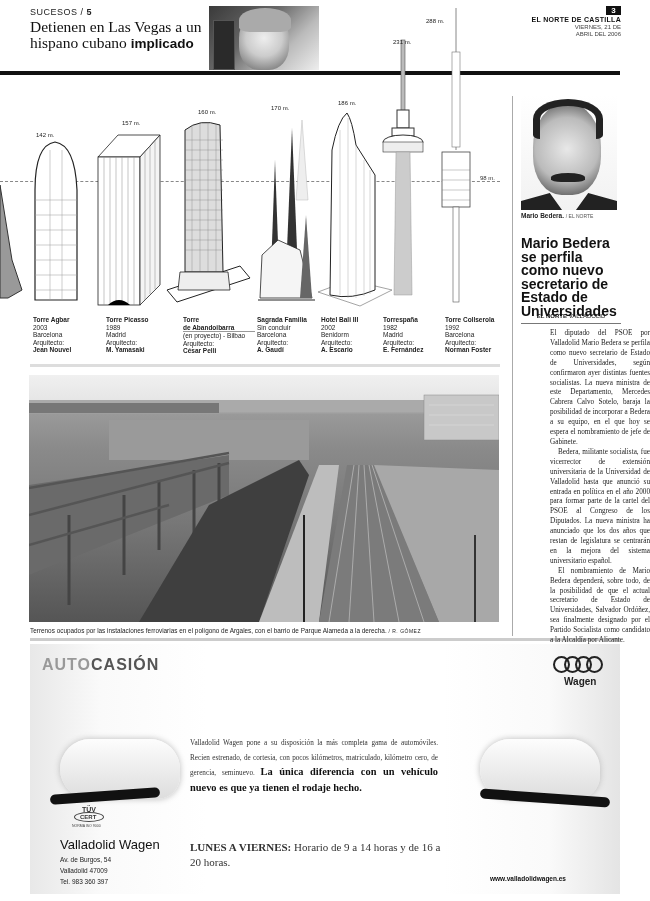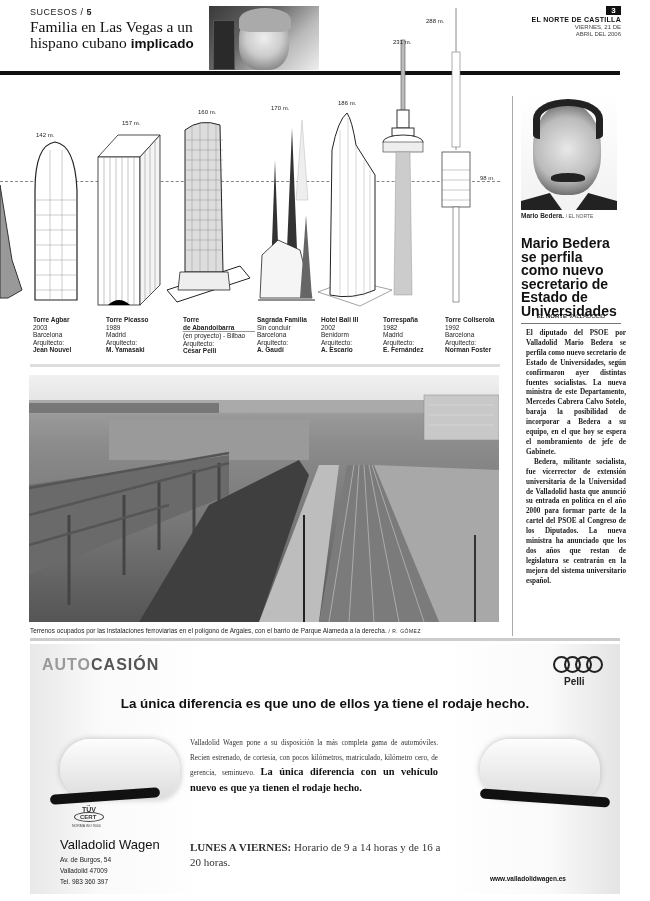"Familia en Las Vegas a" span { text: Familia -> Detienen }
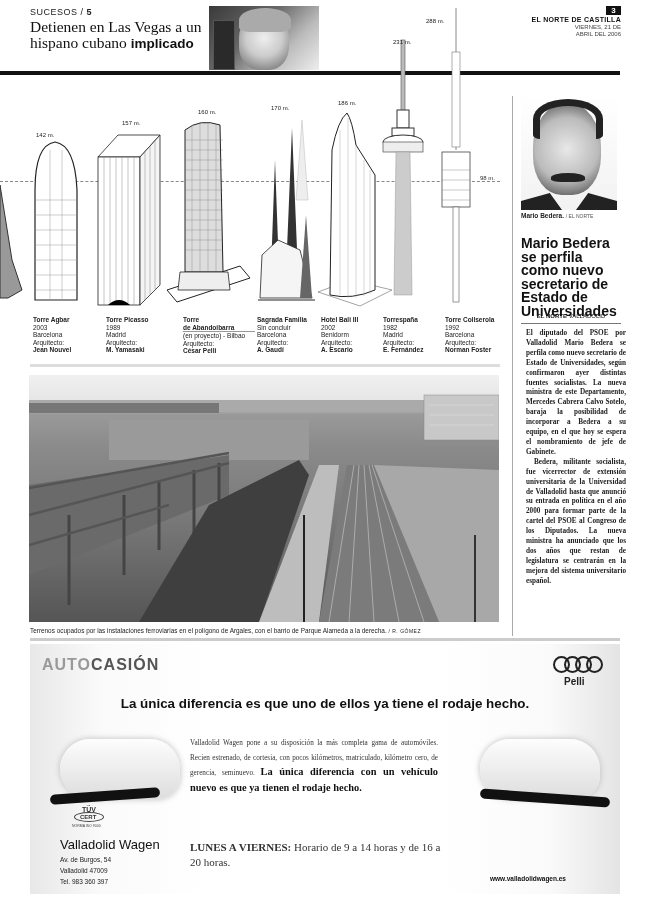"El diputado del PSOE por" .side-body { font-weight: bold -> none; left: 526px -> 550px }
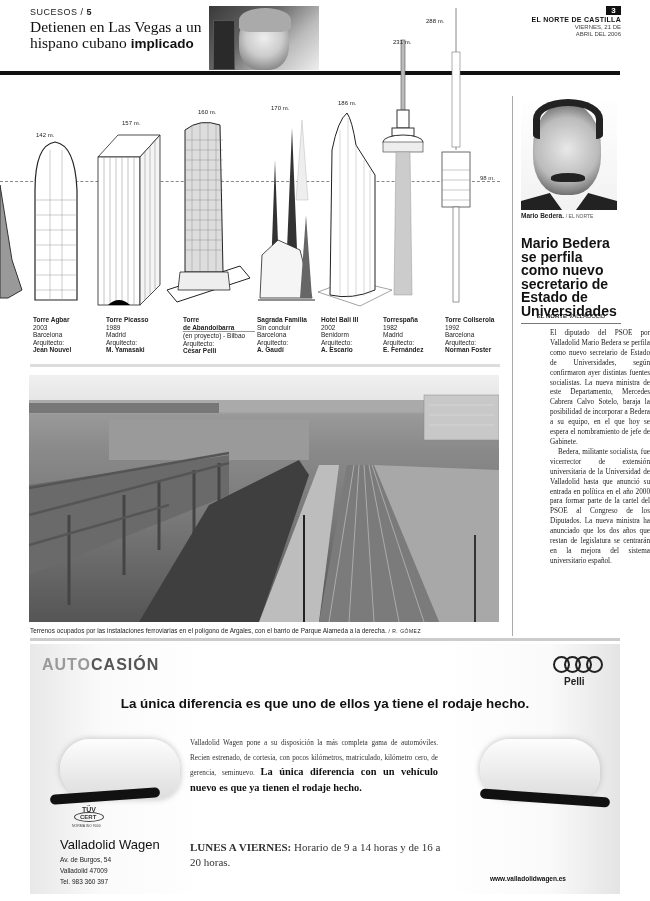"El nombramiento de Mario Bedera" p { html: none -> <p>El nombramiento de Mario Bedera dependerá, sobre todo, de la posibilidad de que el actual secretario de Estado de Universidades, Salvador Ordóñez, sea finalmente designado por el Partido Socialista como candidato a la Alcaldía por Alicante.</p> }
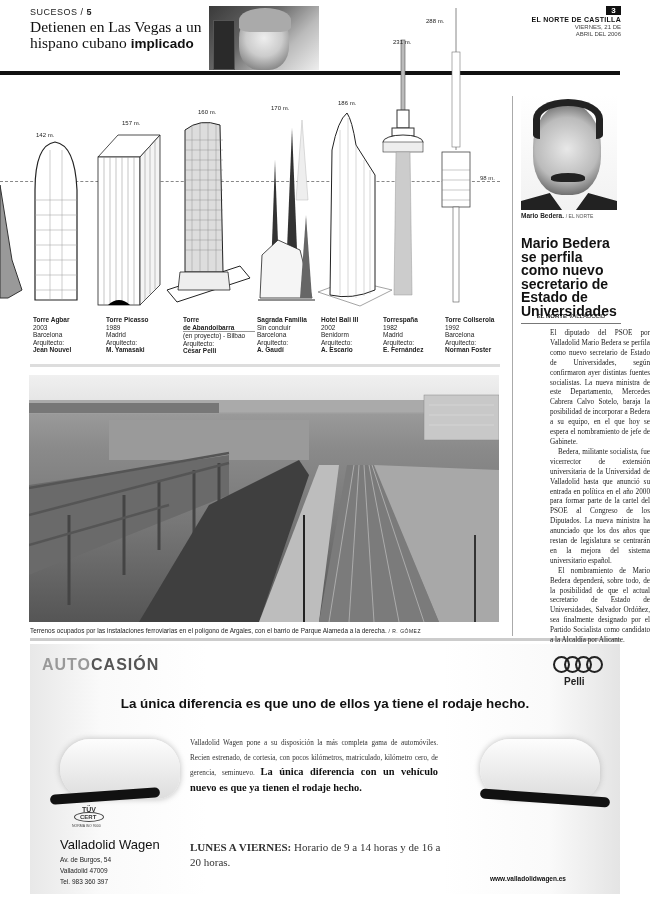"Pelli" div.abs { text: Pelli -> Wagen }
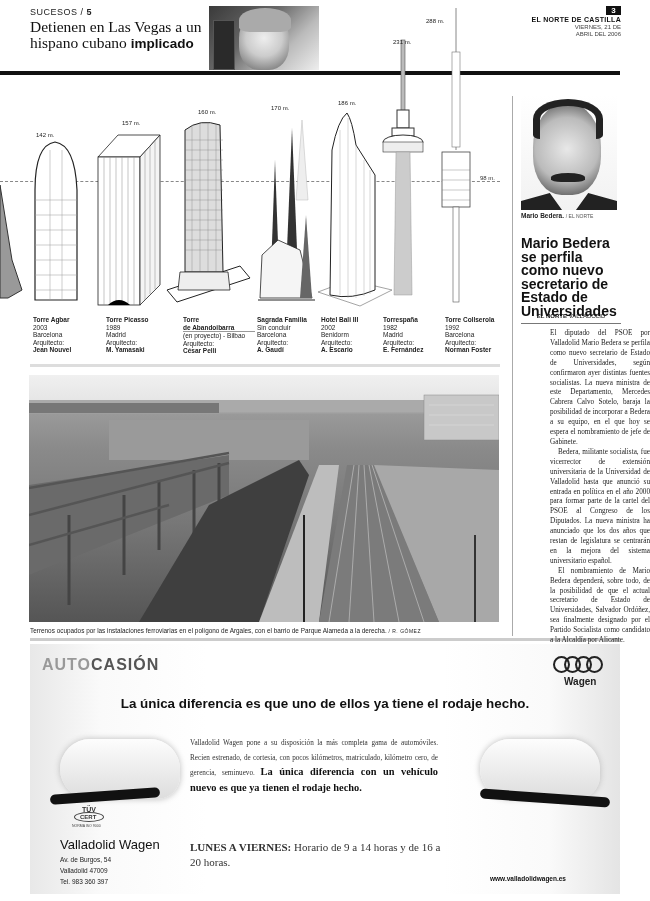"La única diferencia es que" div.abs { html: <div>La única diferencia es que uno de ellos ya tiene el rodaje hecho.</div> -> none }
